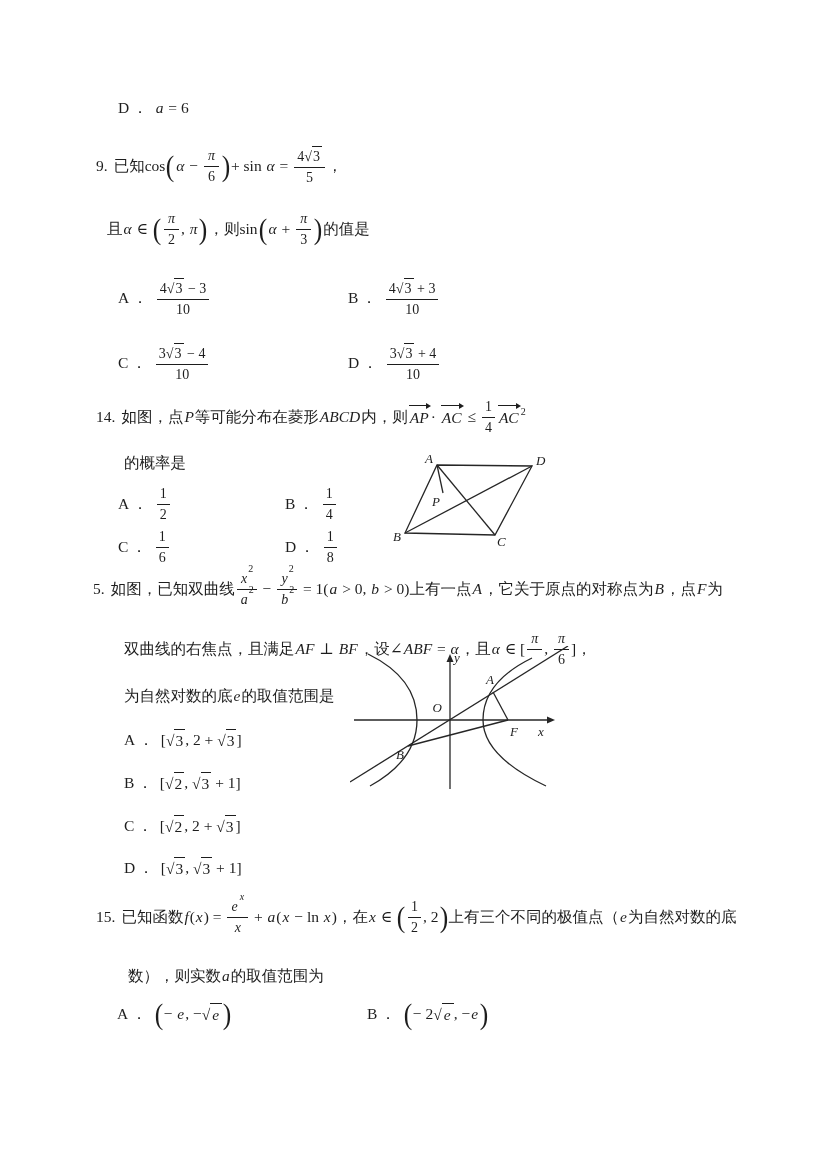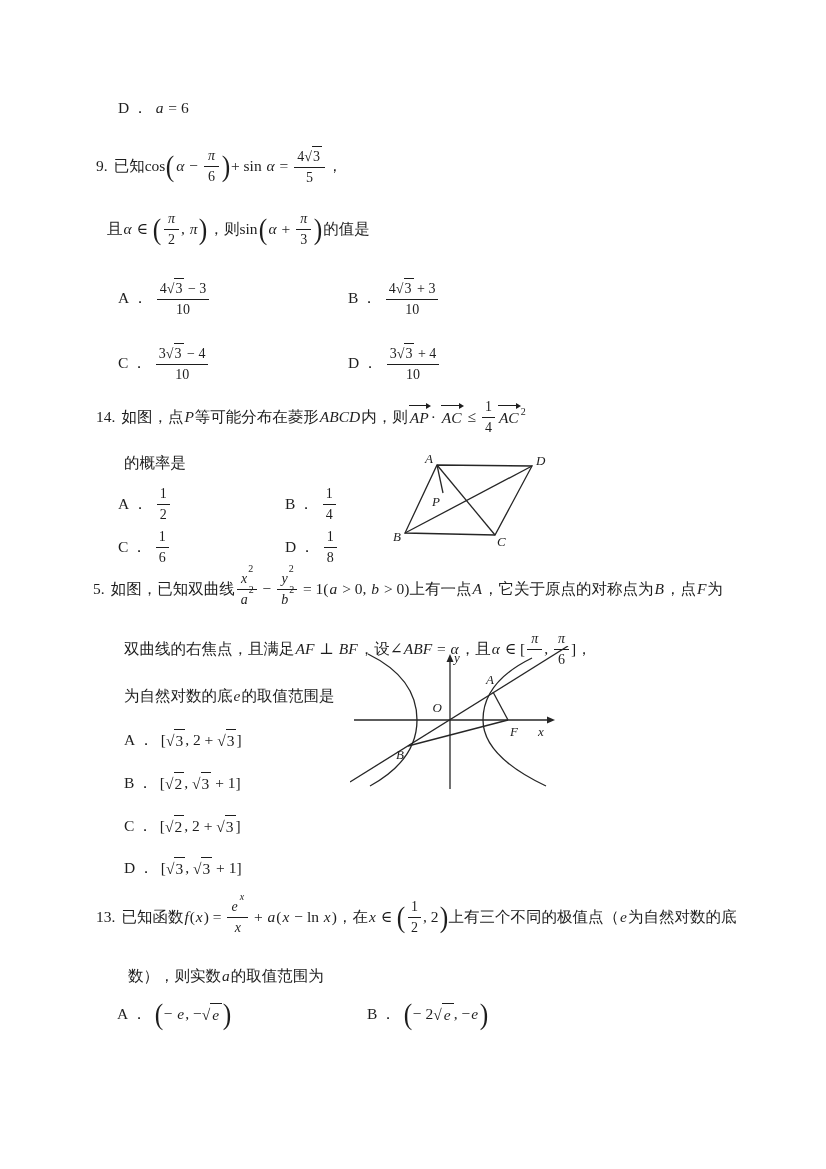"13." span.qnum { text: 13 -> 15 }
